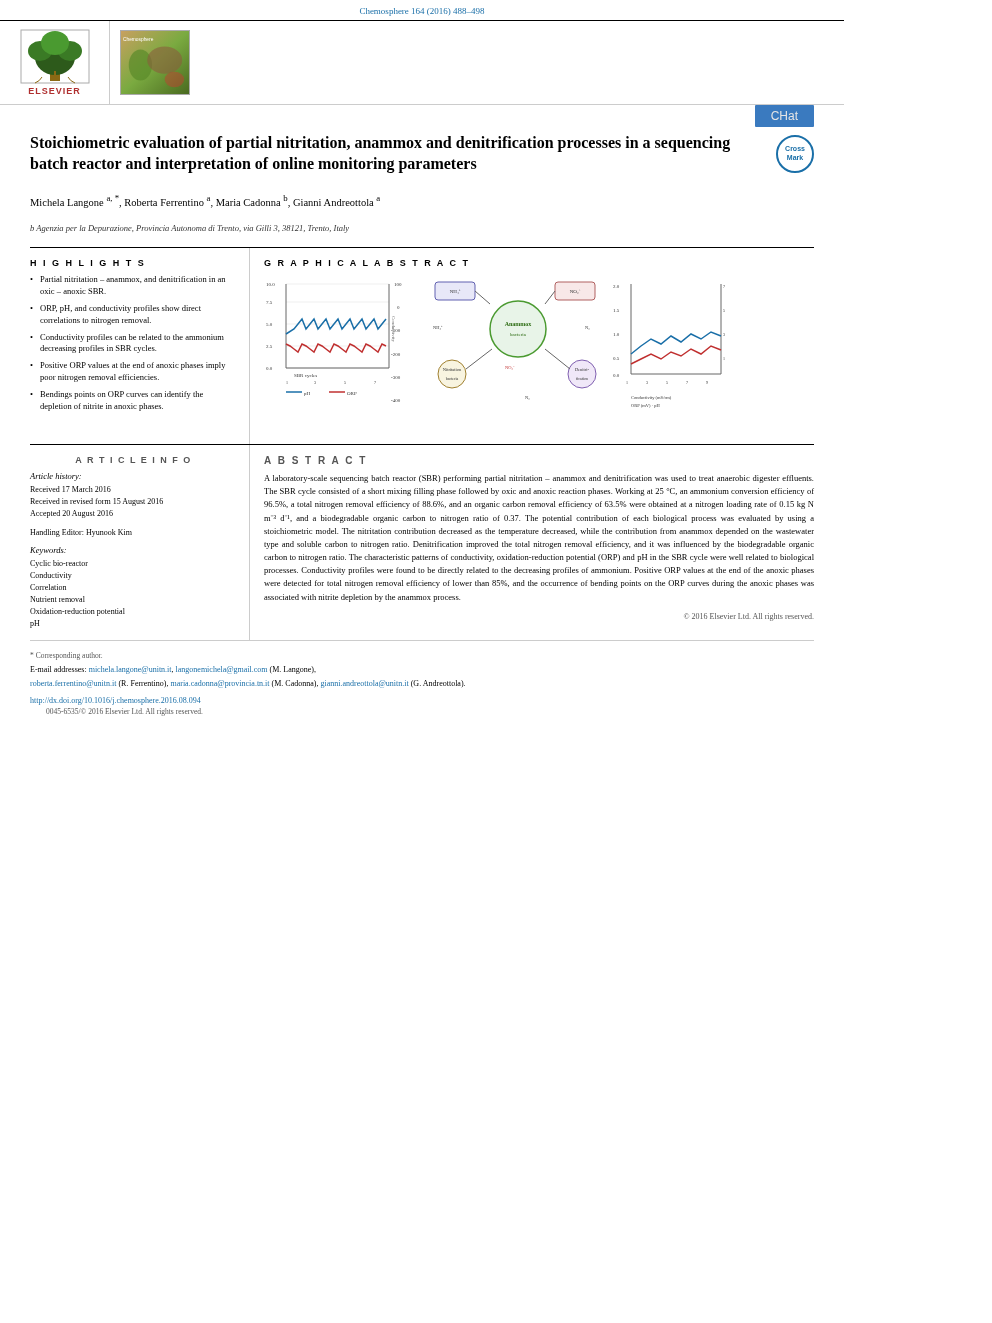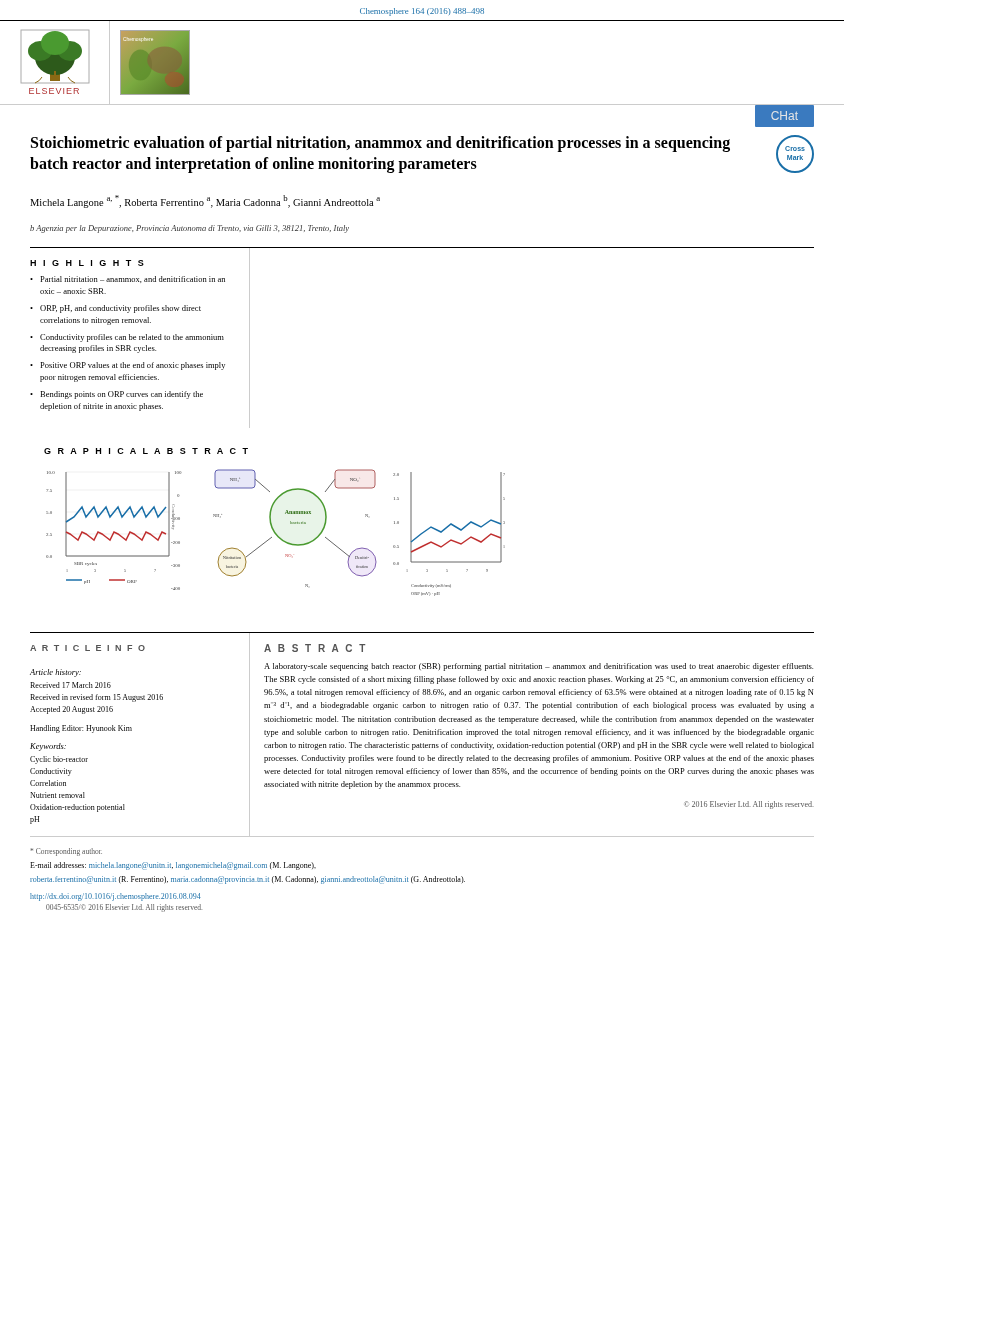"ELSEVIER" .elsevier-text { font-weight: normal -> bold }
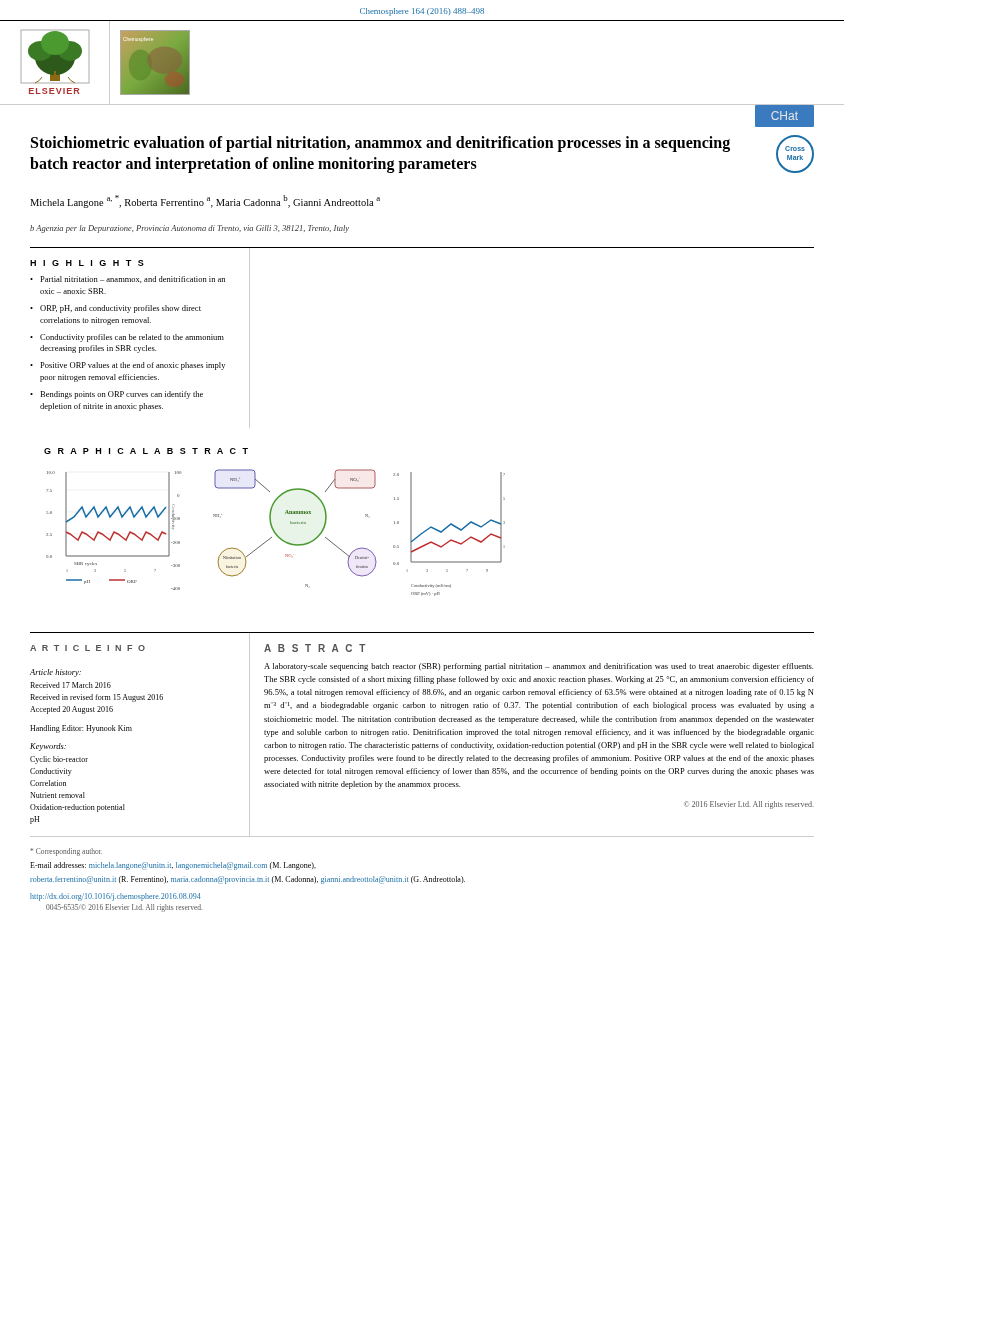"H I G H L" .two-col { flex-direction: column -> row; gap: 8px -> 0 }
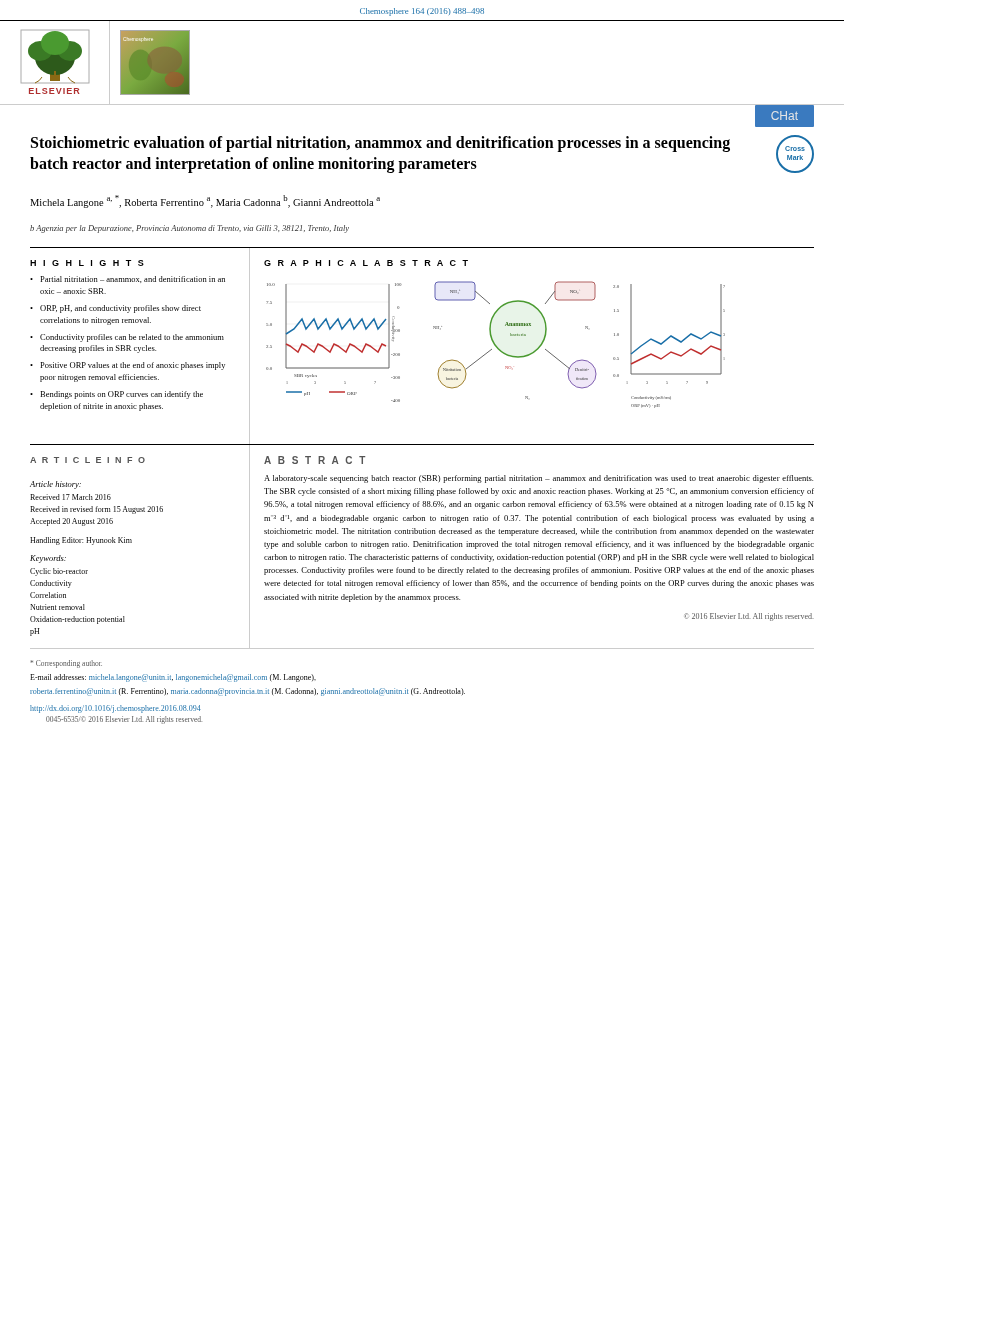"A R T I C" .article-info-label { margin-bottom: 14px -> 6px; text-align: none -> center }
